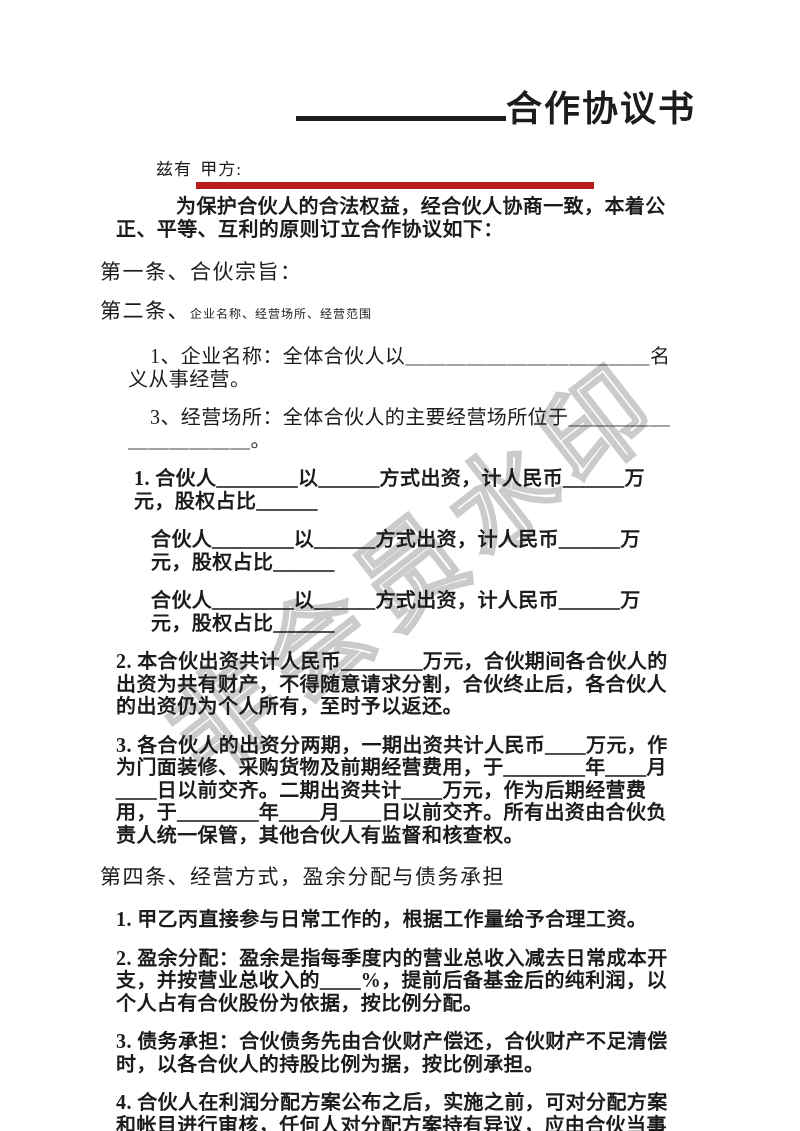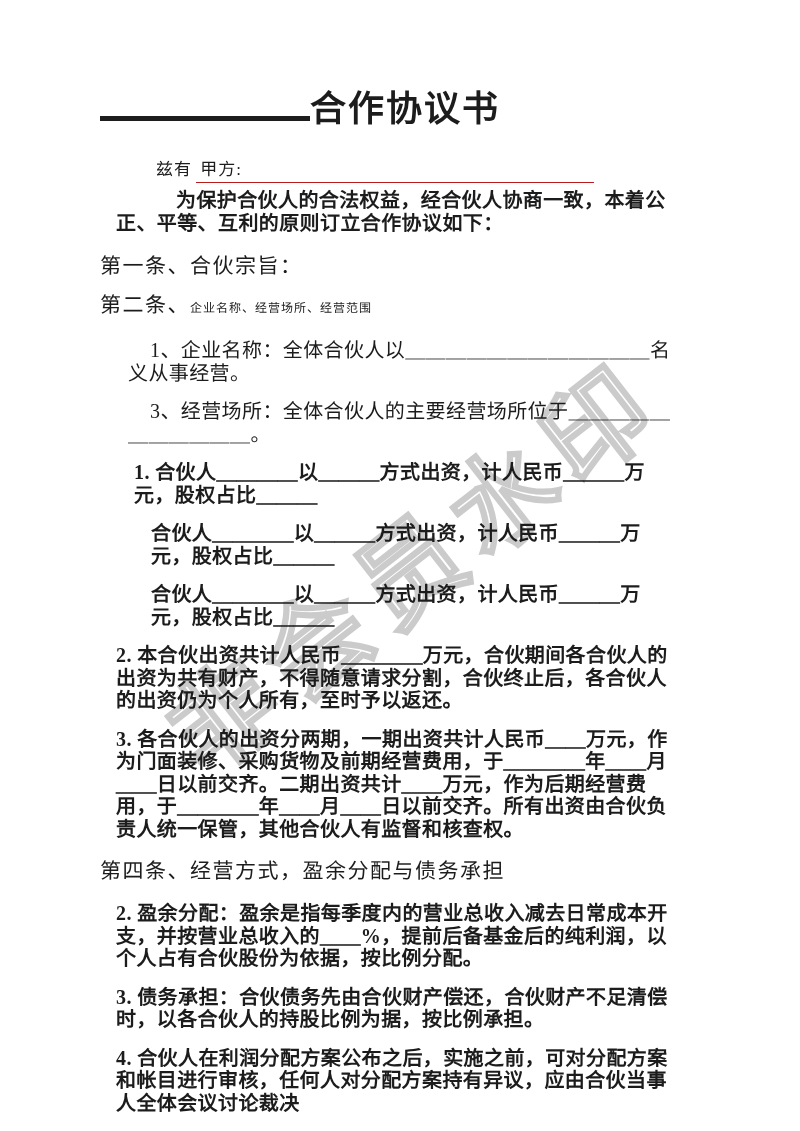"合作协议书" .doc-title { text-align: left -> right }
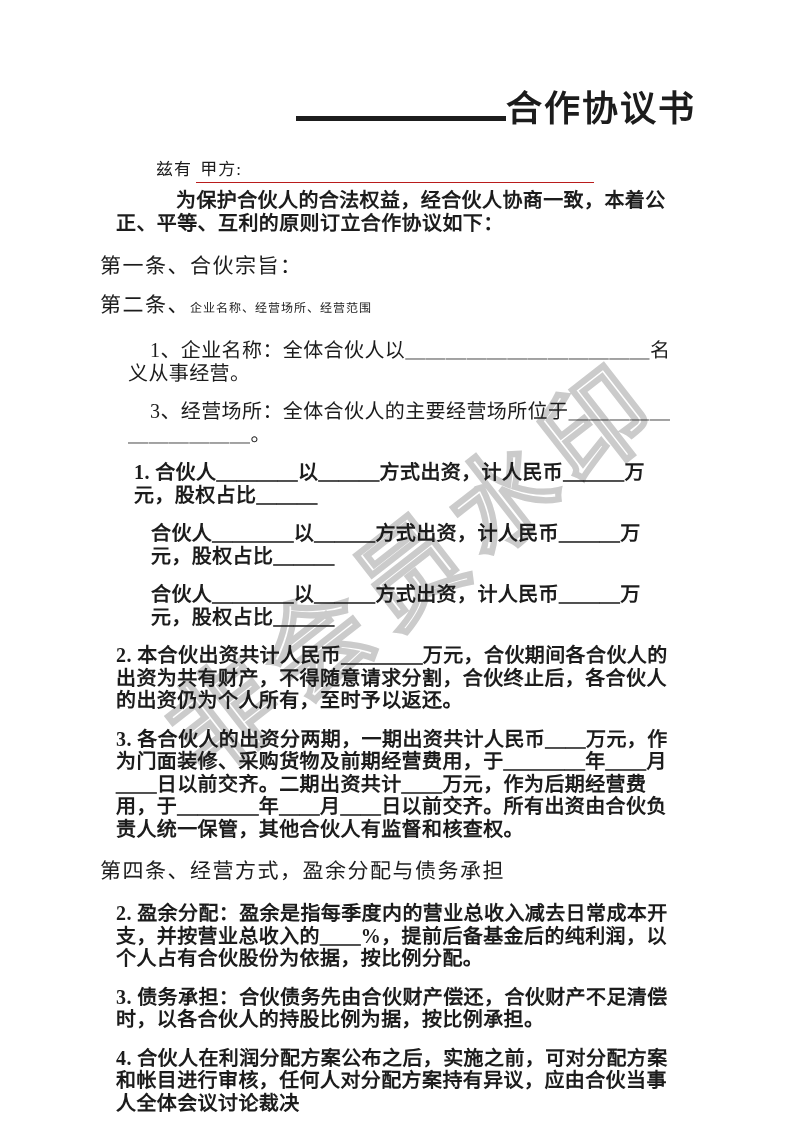"甲方:" .party-line { border-bottom: 1px solid #b91c1c -> 7px solid #b91c1c }
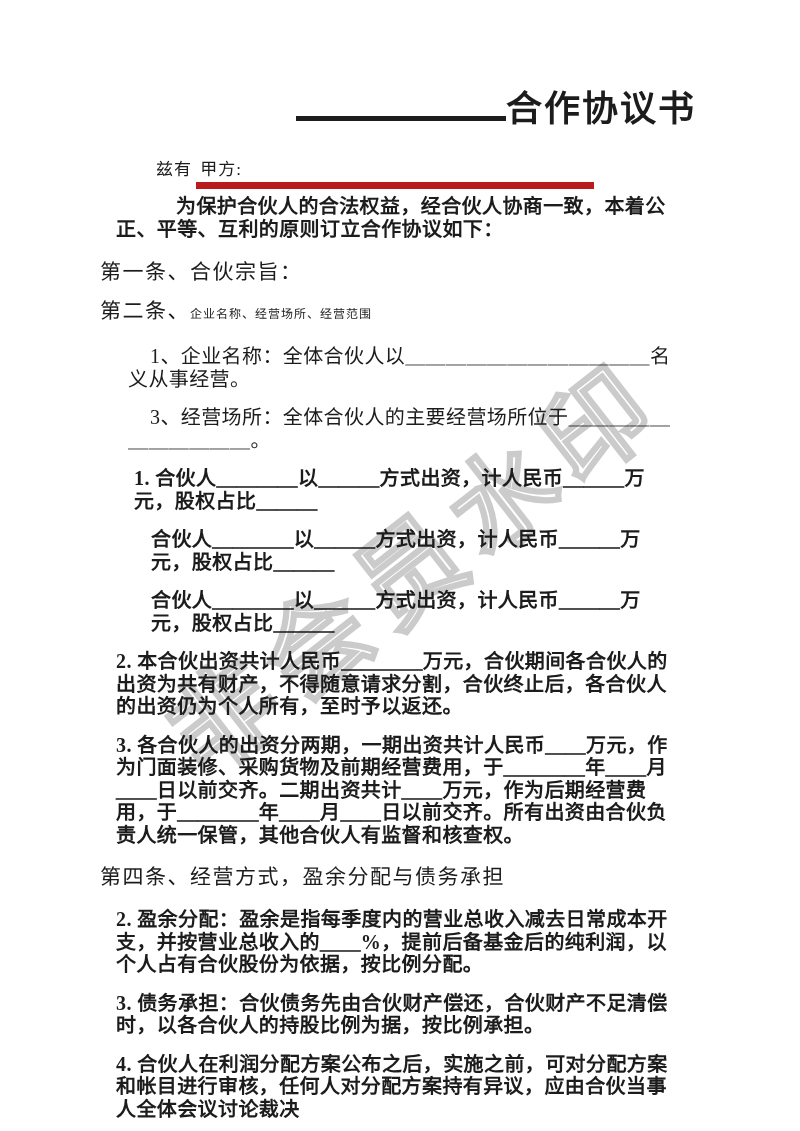"1. 甲乙丙直接参与日常工作的，根据工作量给予合理工资。" p.bold { html: none -> <p>1. 甲乙丙直接参与日常工作的，根据工作量给予合理工资。</p> }
